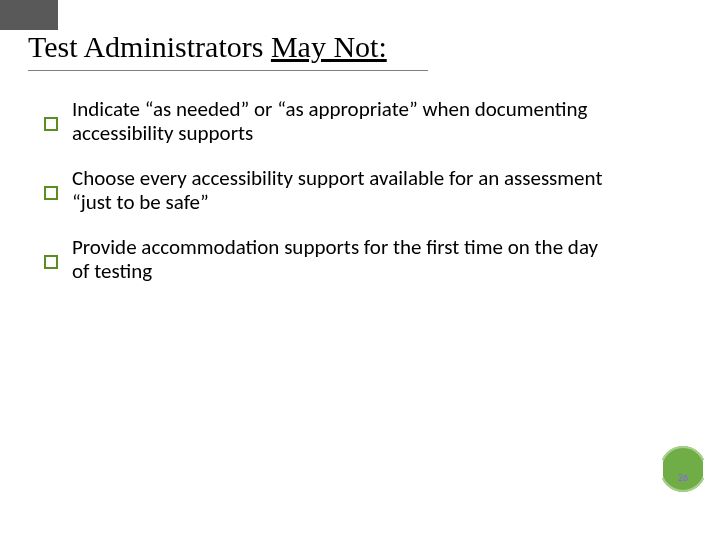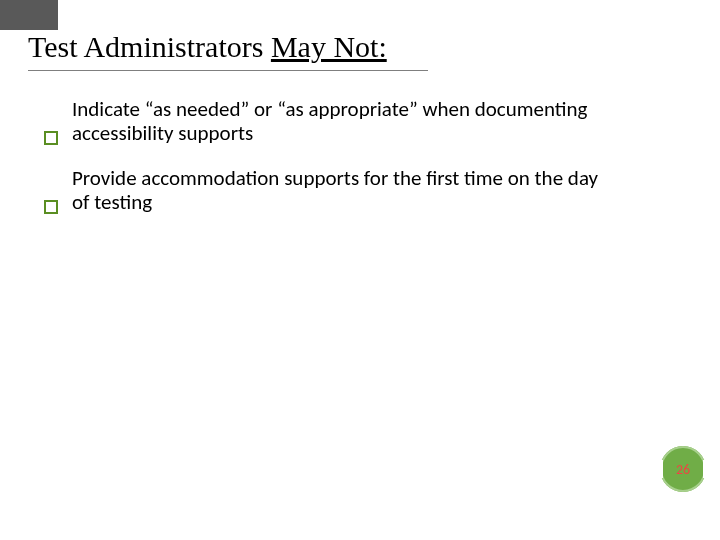"Indicate “as needed” or “as" .item { align-items: flex-end -> center }
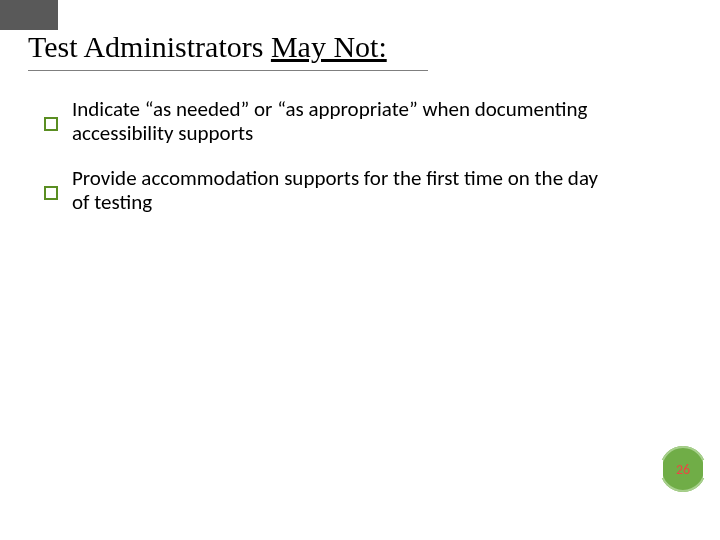"Choose every accessibility support" div.item { html: none -> <div> <div></div> <div>Choose every accessibility support available for an assessment “just to be safe”</div> </div> }
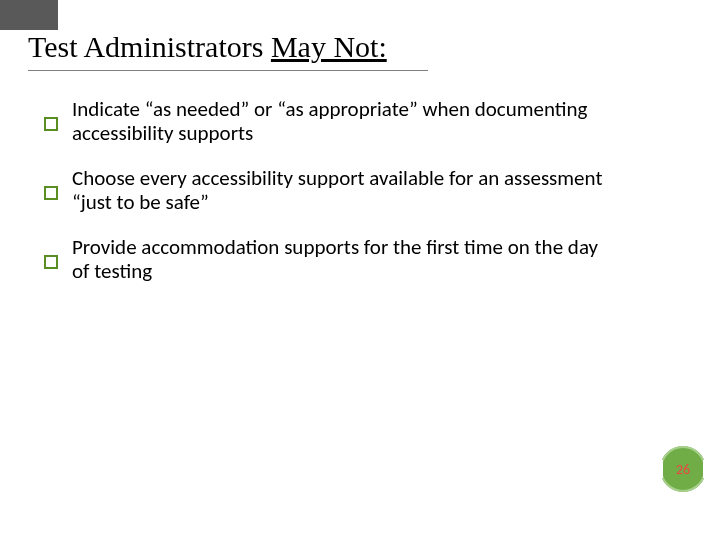"26" .pagebadge .num { color: #ef4444 -> #8b5cf6; font-size: 14px -> 10px; top: 0 -> 8px }
